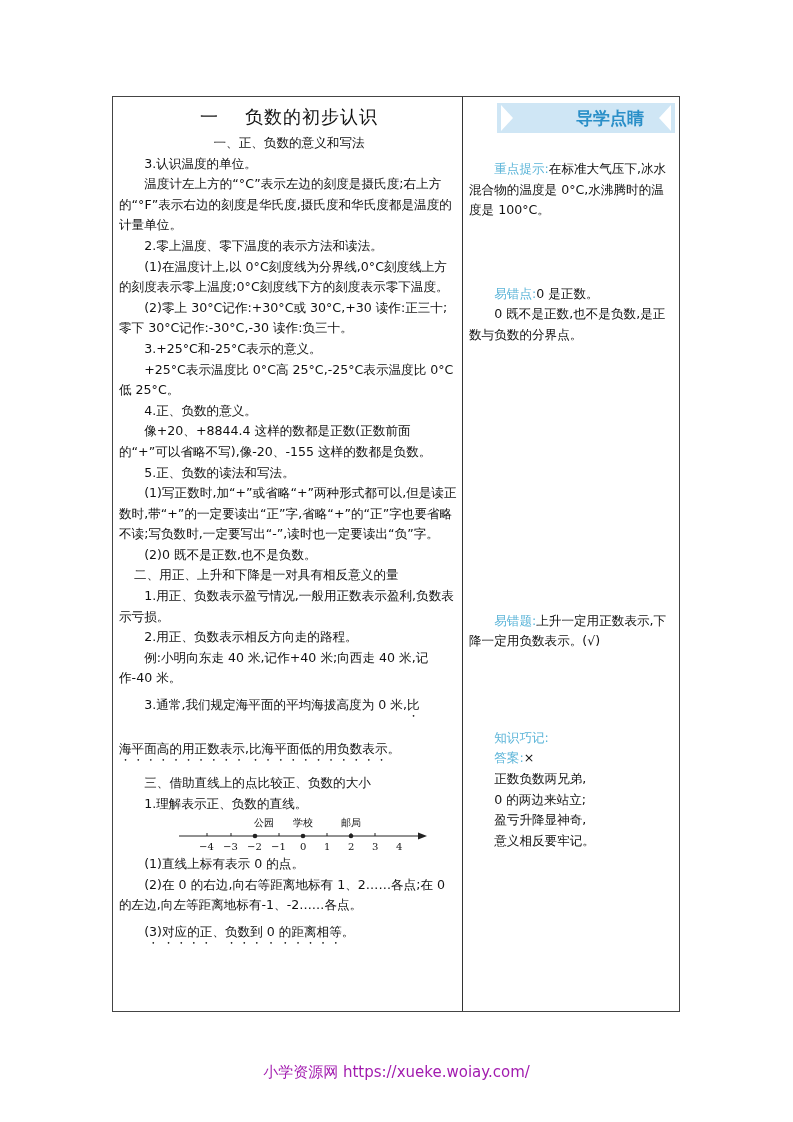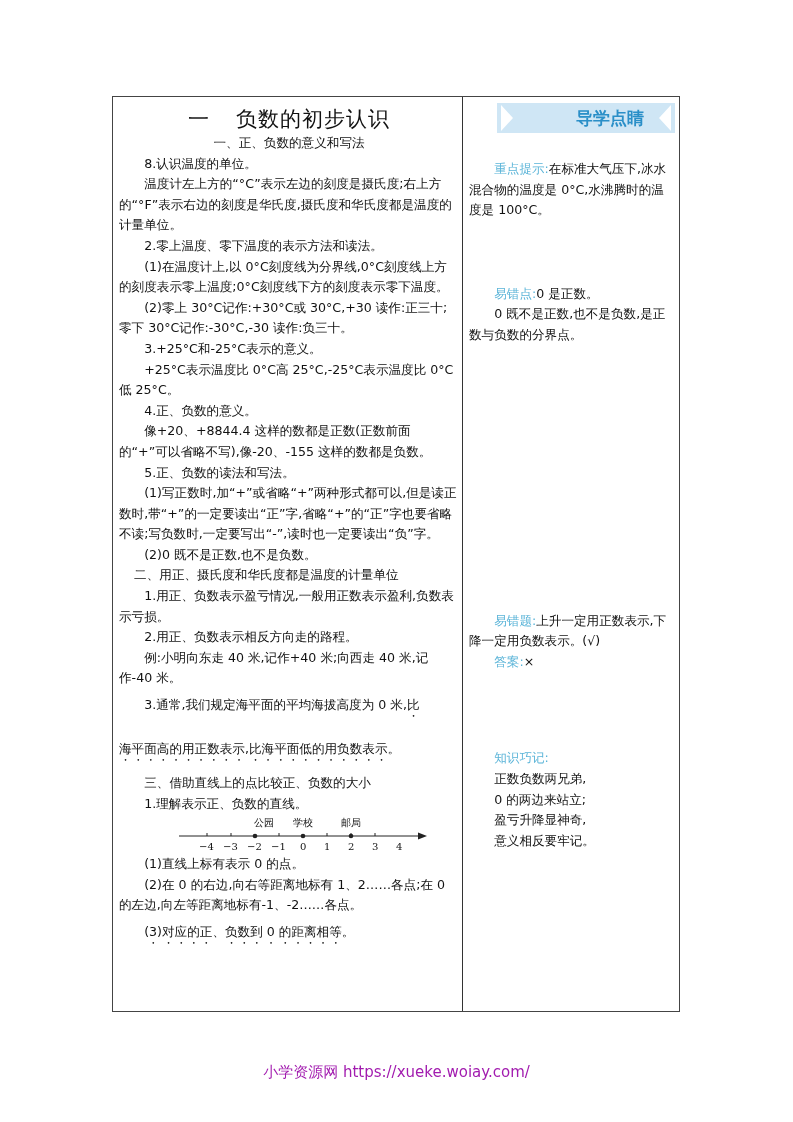"一 负数的初步认识" .title { font-size: 21px -> 18px }
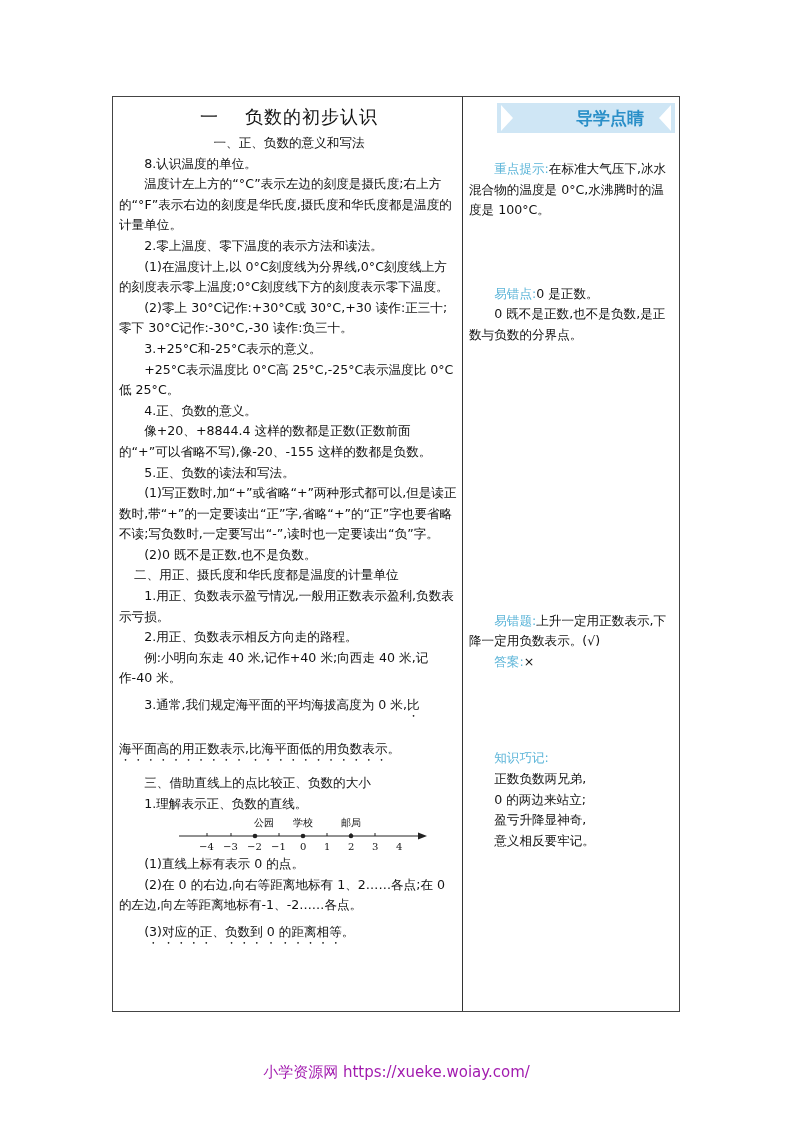"8.认识温度的单位。" p.p { text: 8 -> 3 }
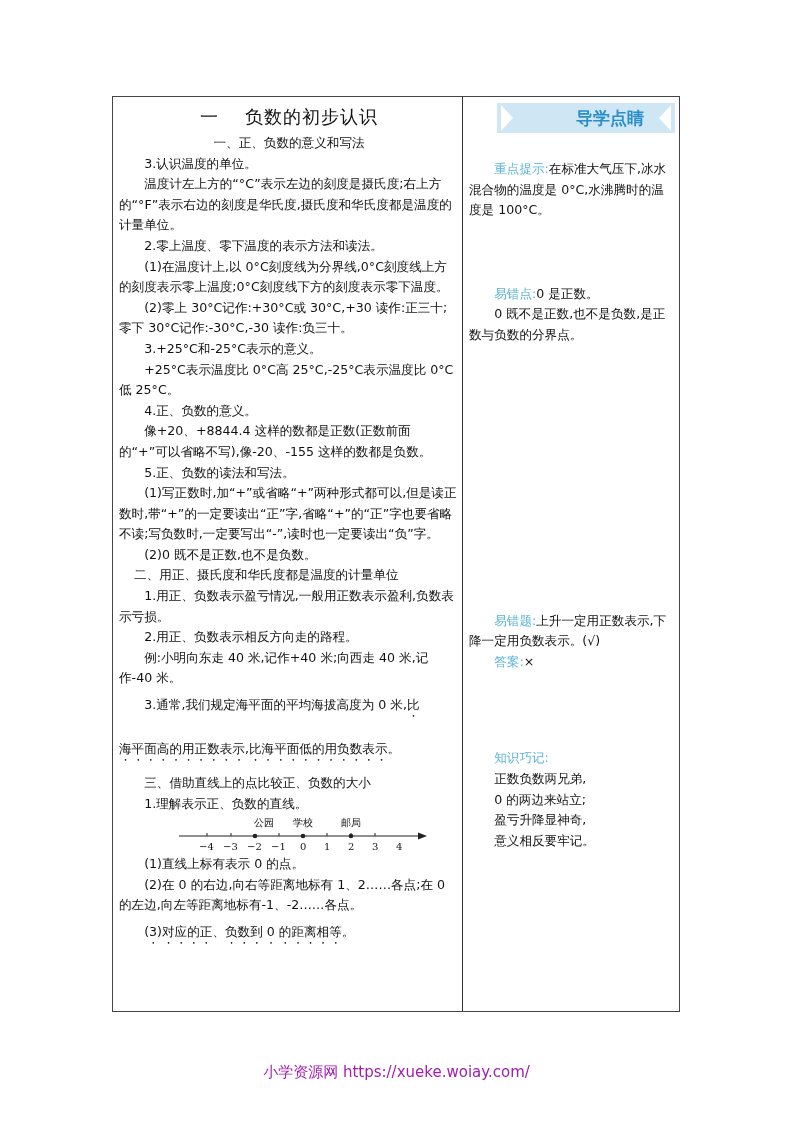"二、用正、摄氏度和华氏度都是温度的计量单位" p.p { text: 摄氏度和华氏度都是温度的计量单位 -> 上升和下降是一对具有相反意义的量 }
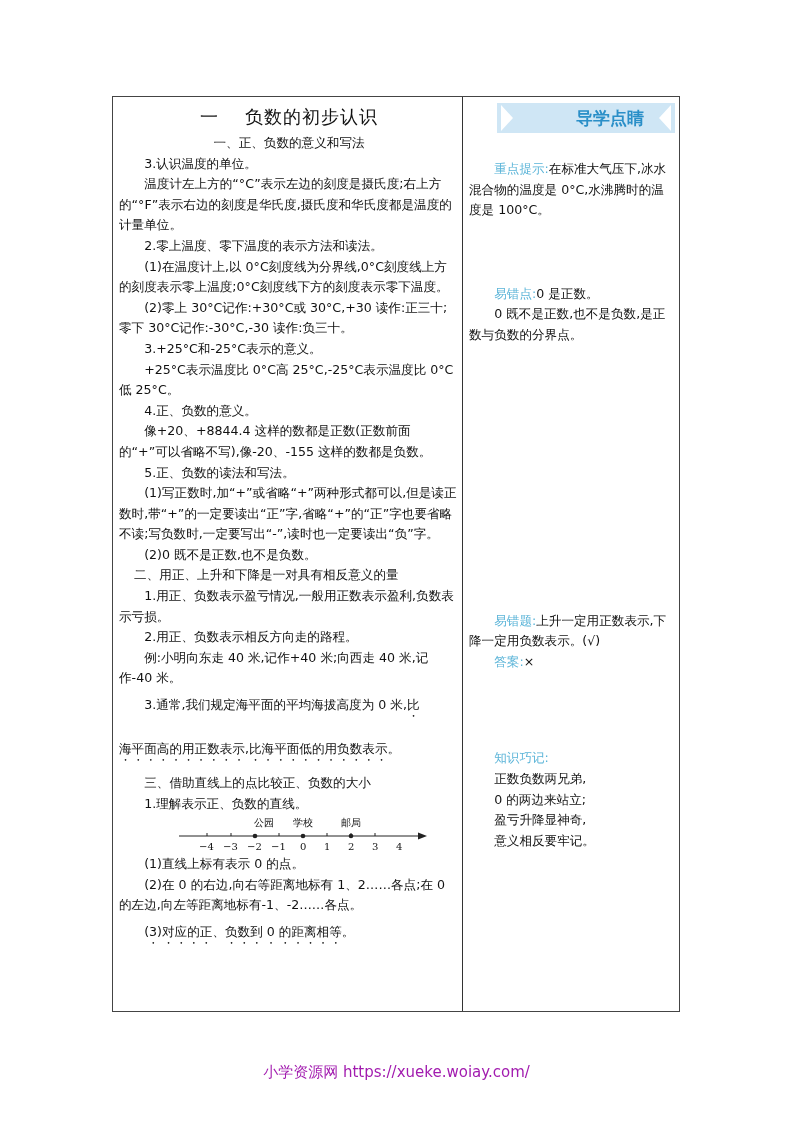"答案:×" p.p { order: before "知识巧记:" -> after "知识巧记:" }
